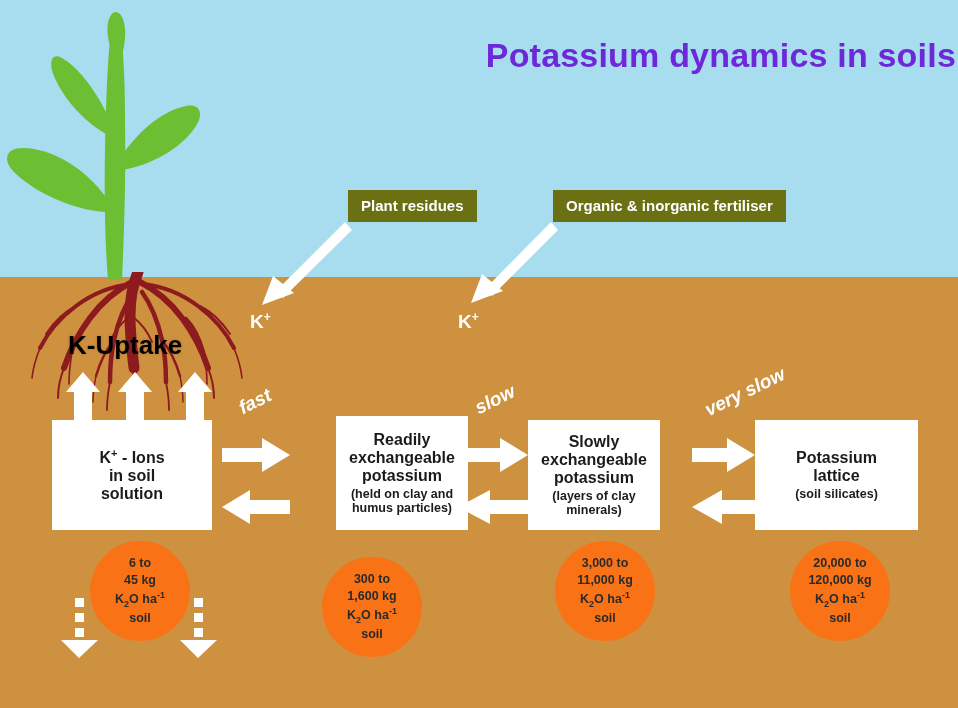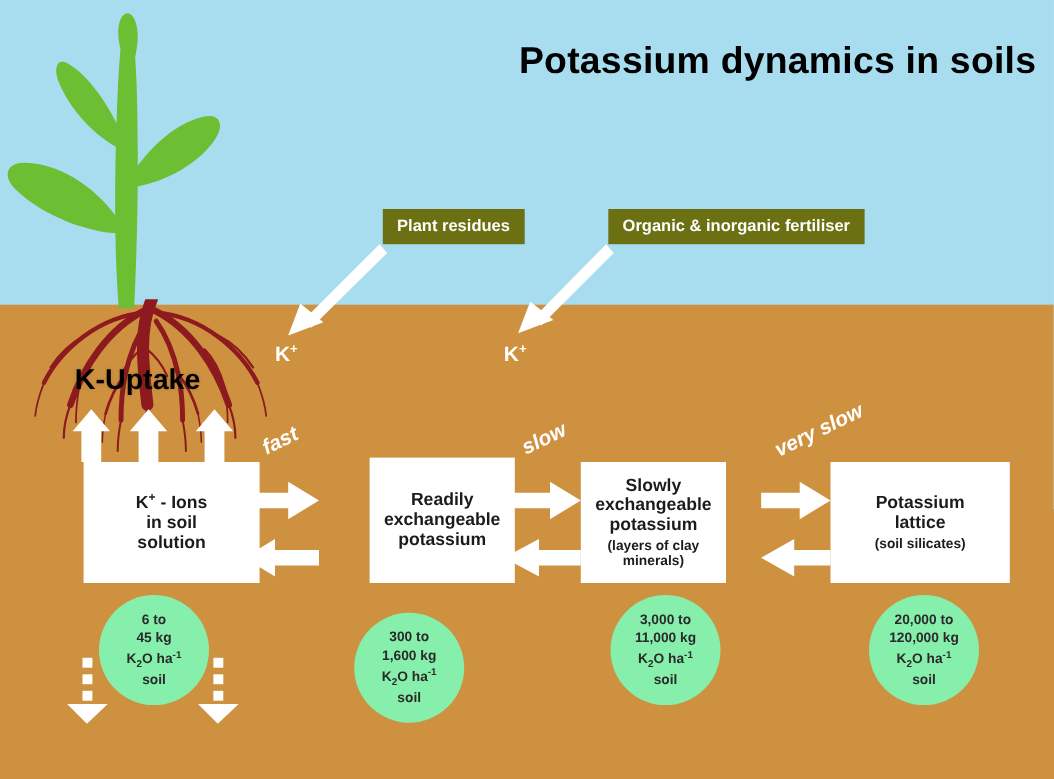"Potassium dynamics in soils" .title { color: #000000 -> #6d28d9; left: 422px -> 436px }
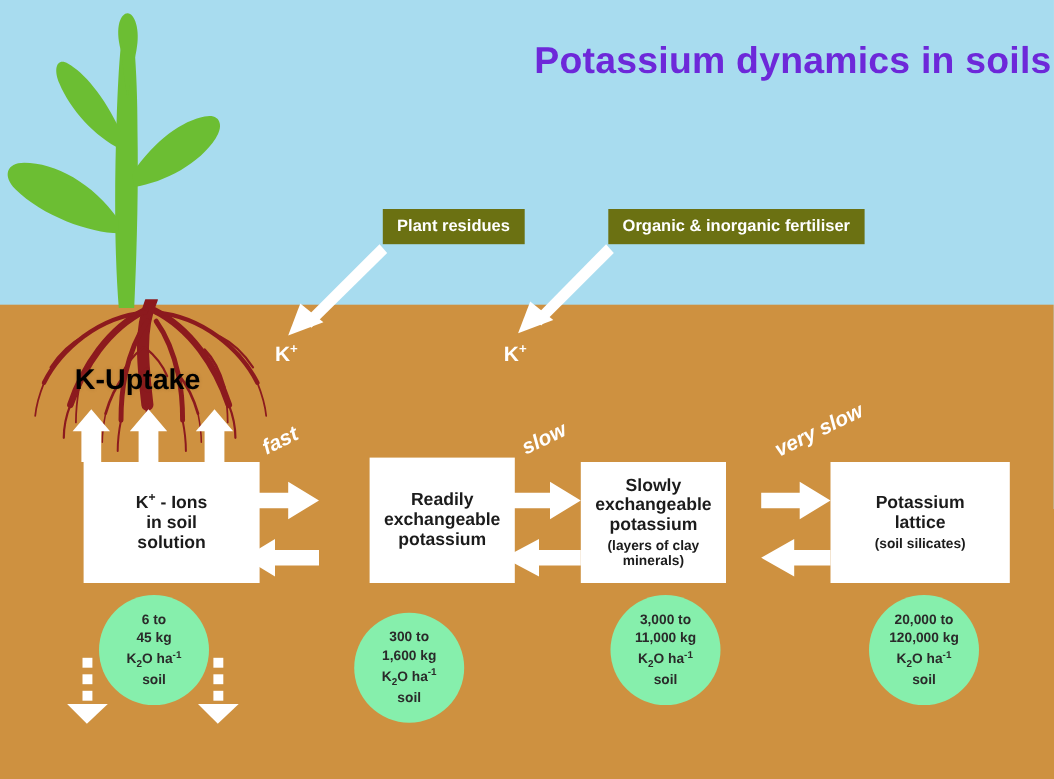"K+ - Ions" #box1 { margin-left: 24px -> none }
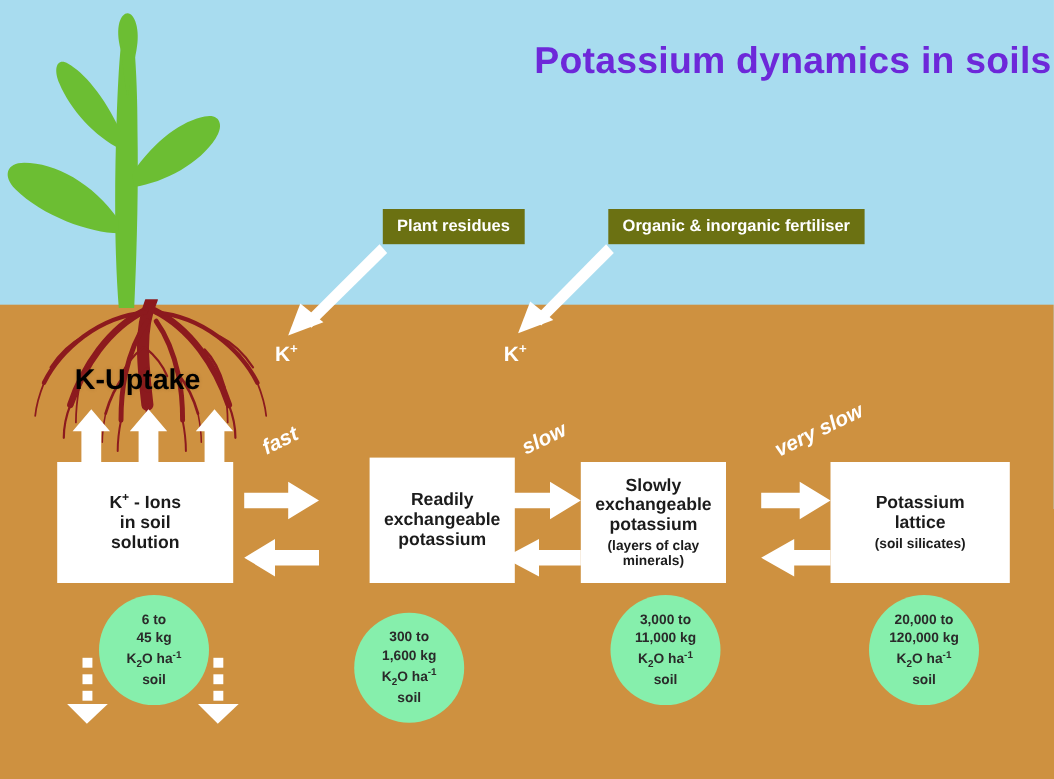"(held on clay and humus" div.sub { html: none -> <div>(held on clay and humus particles)</div> }
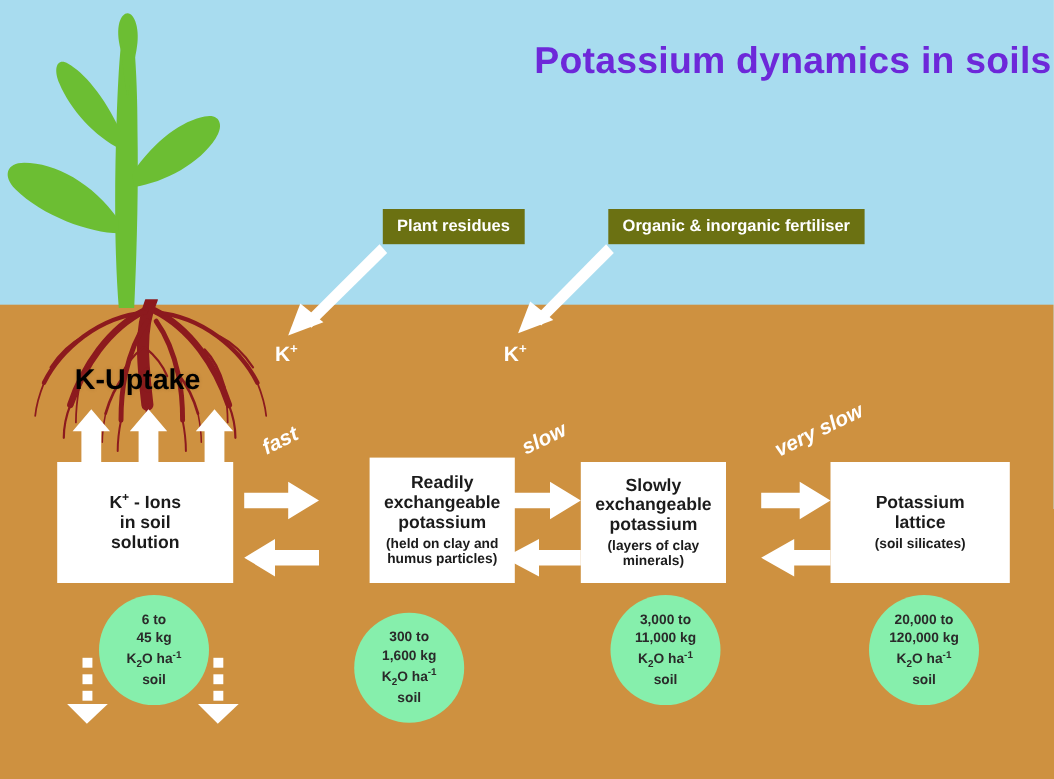"6 to" .circ { background: #86efac -> #f97316 }
